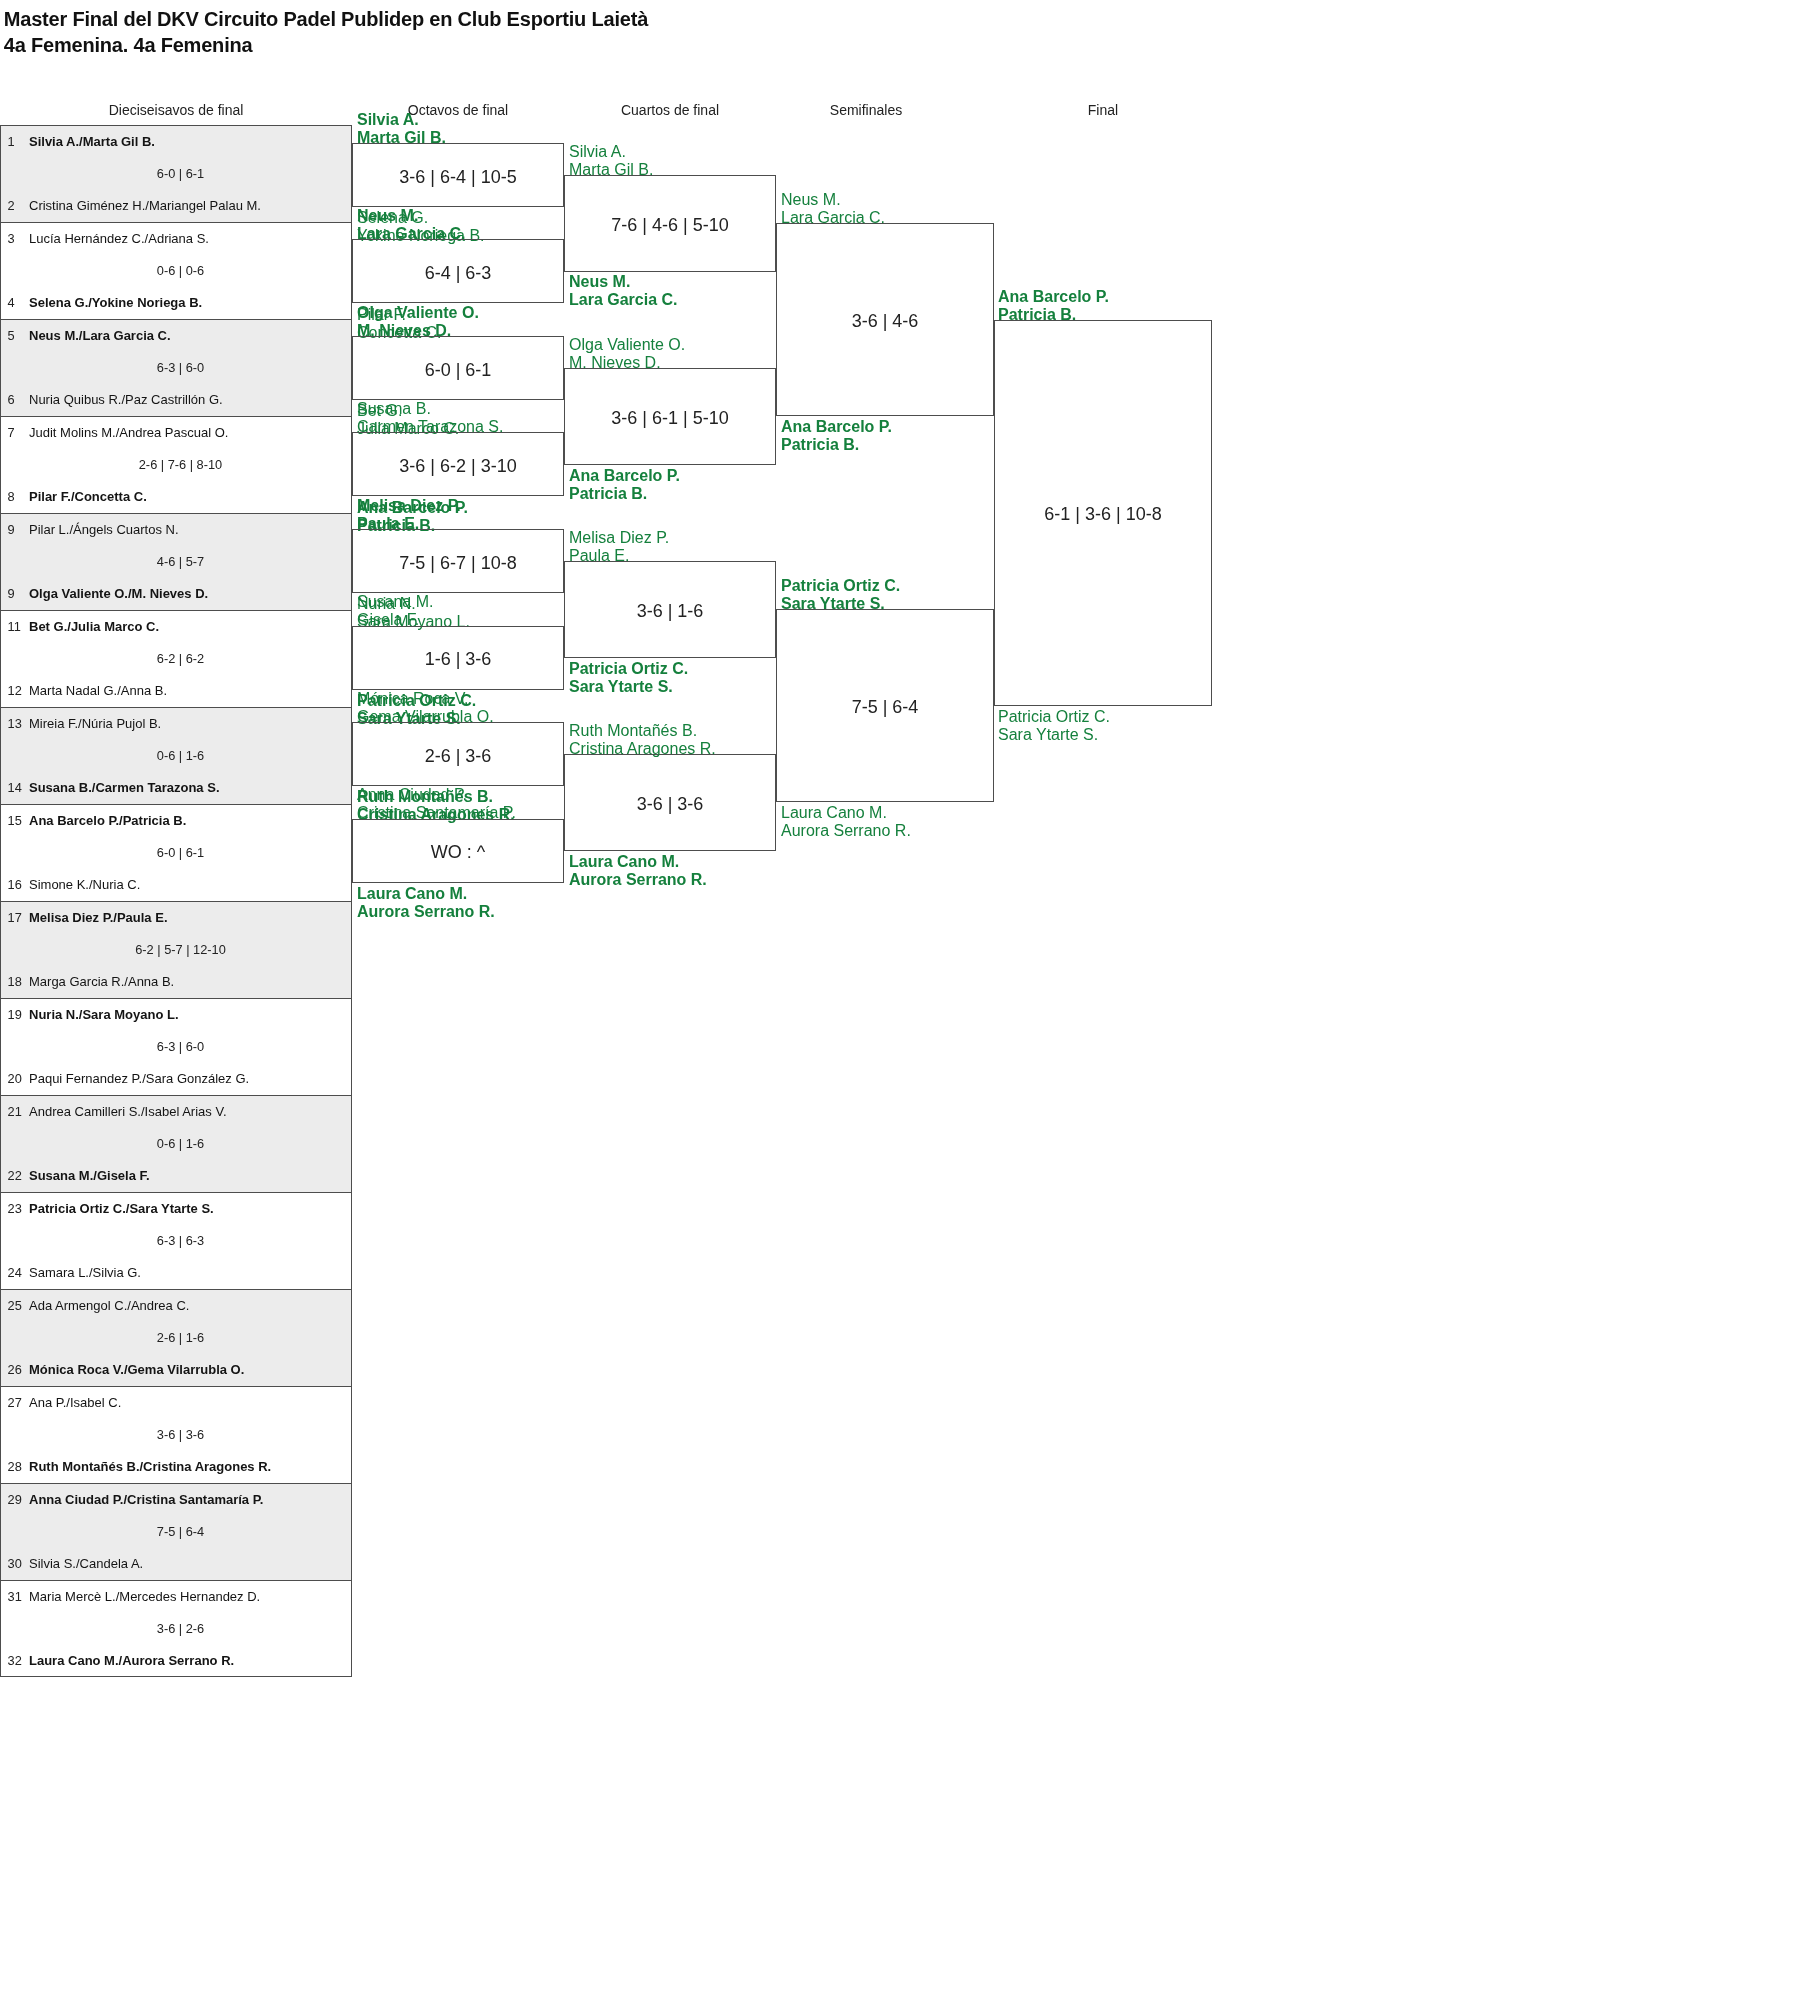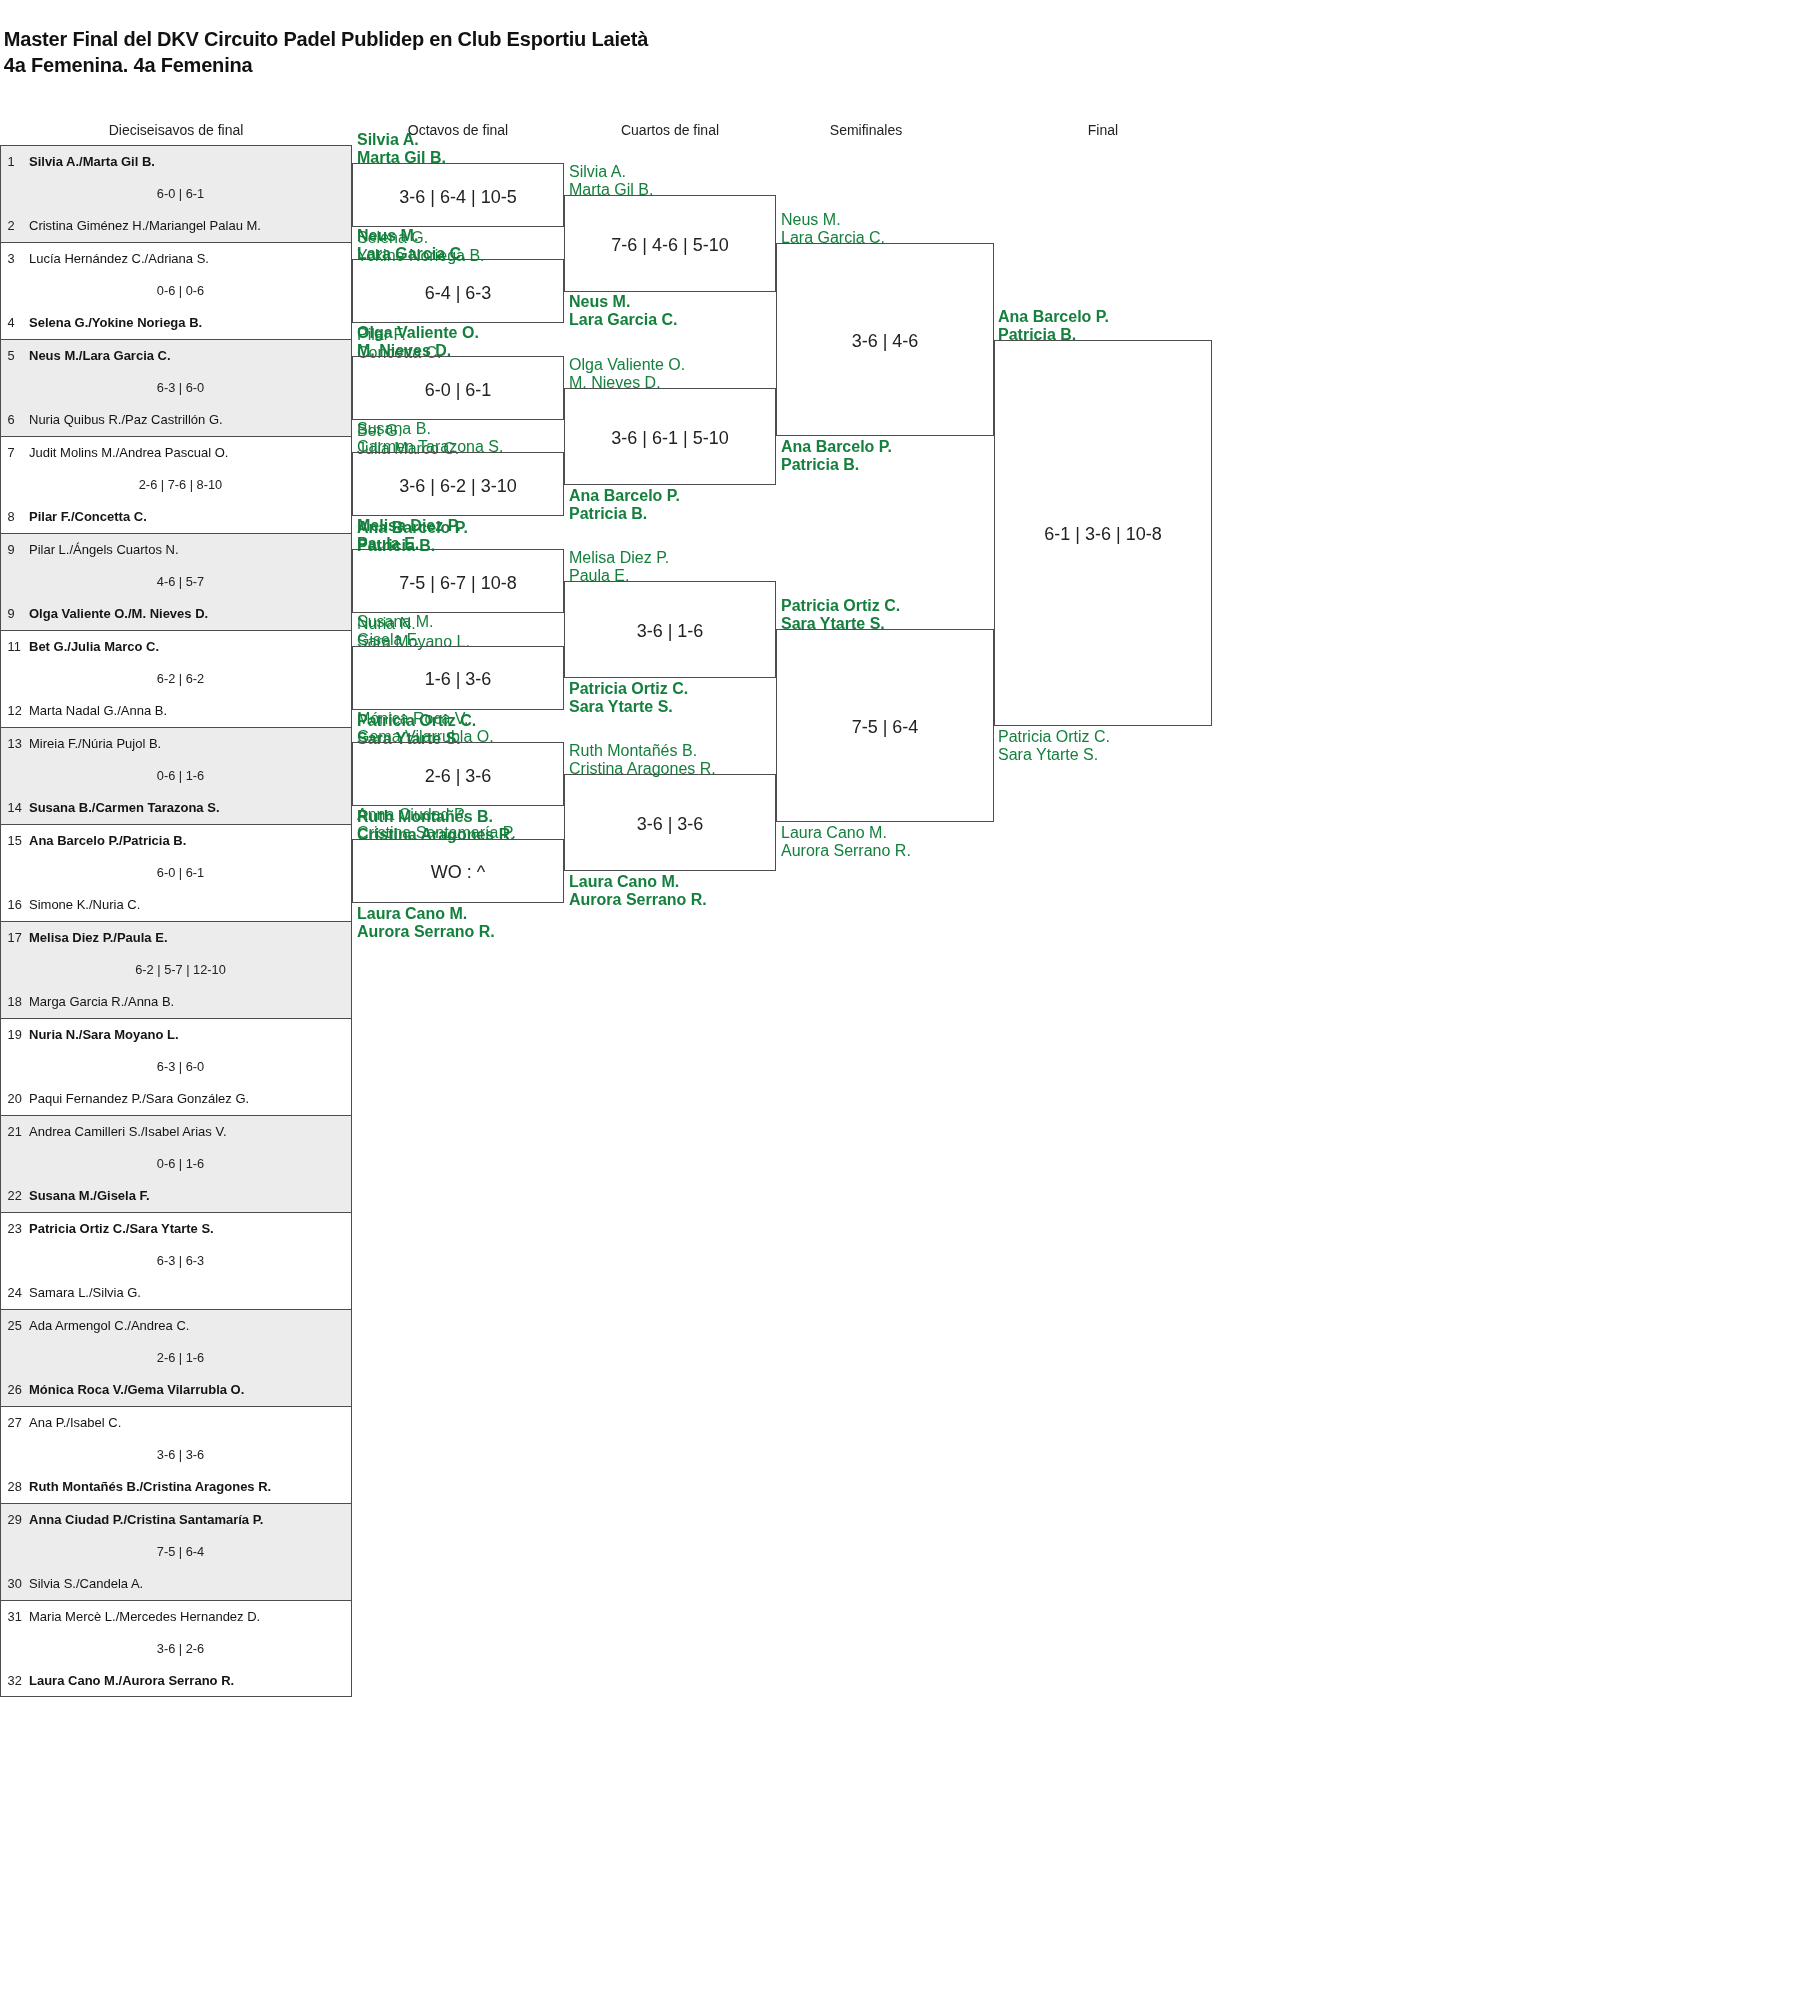"Master Final del DKV Circuito" #root { margin-top: 20px -> none }
